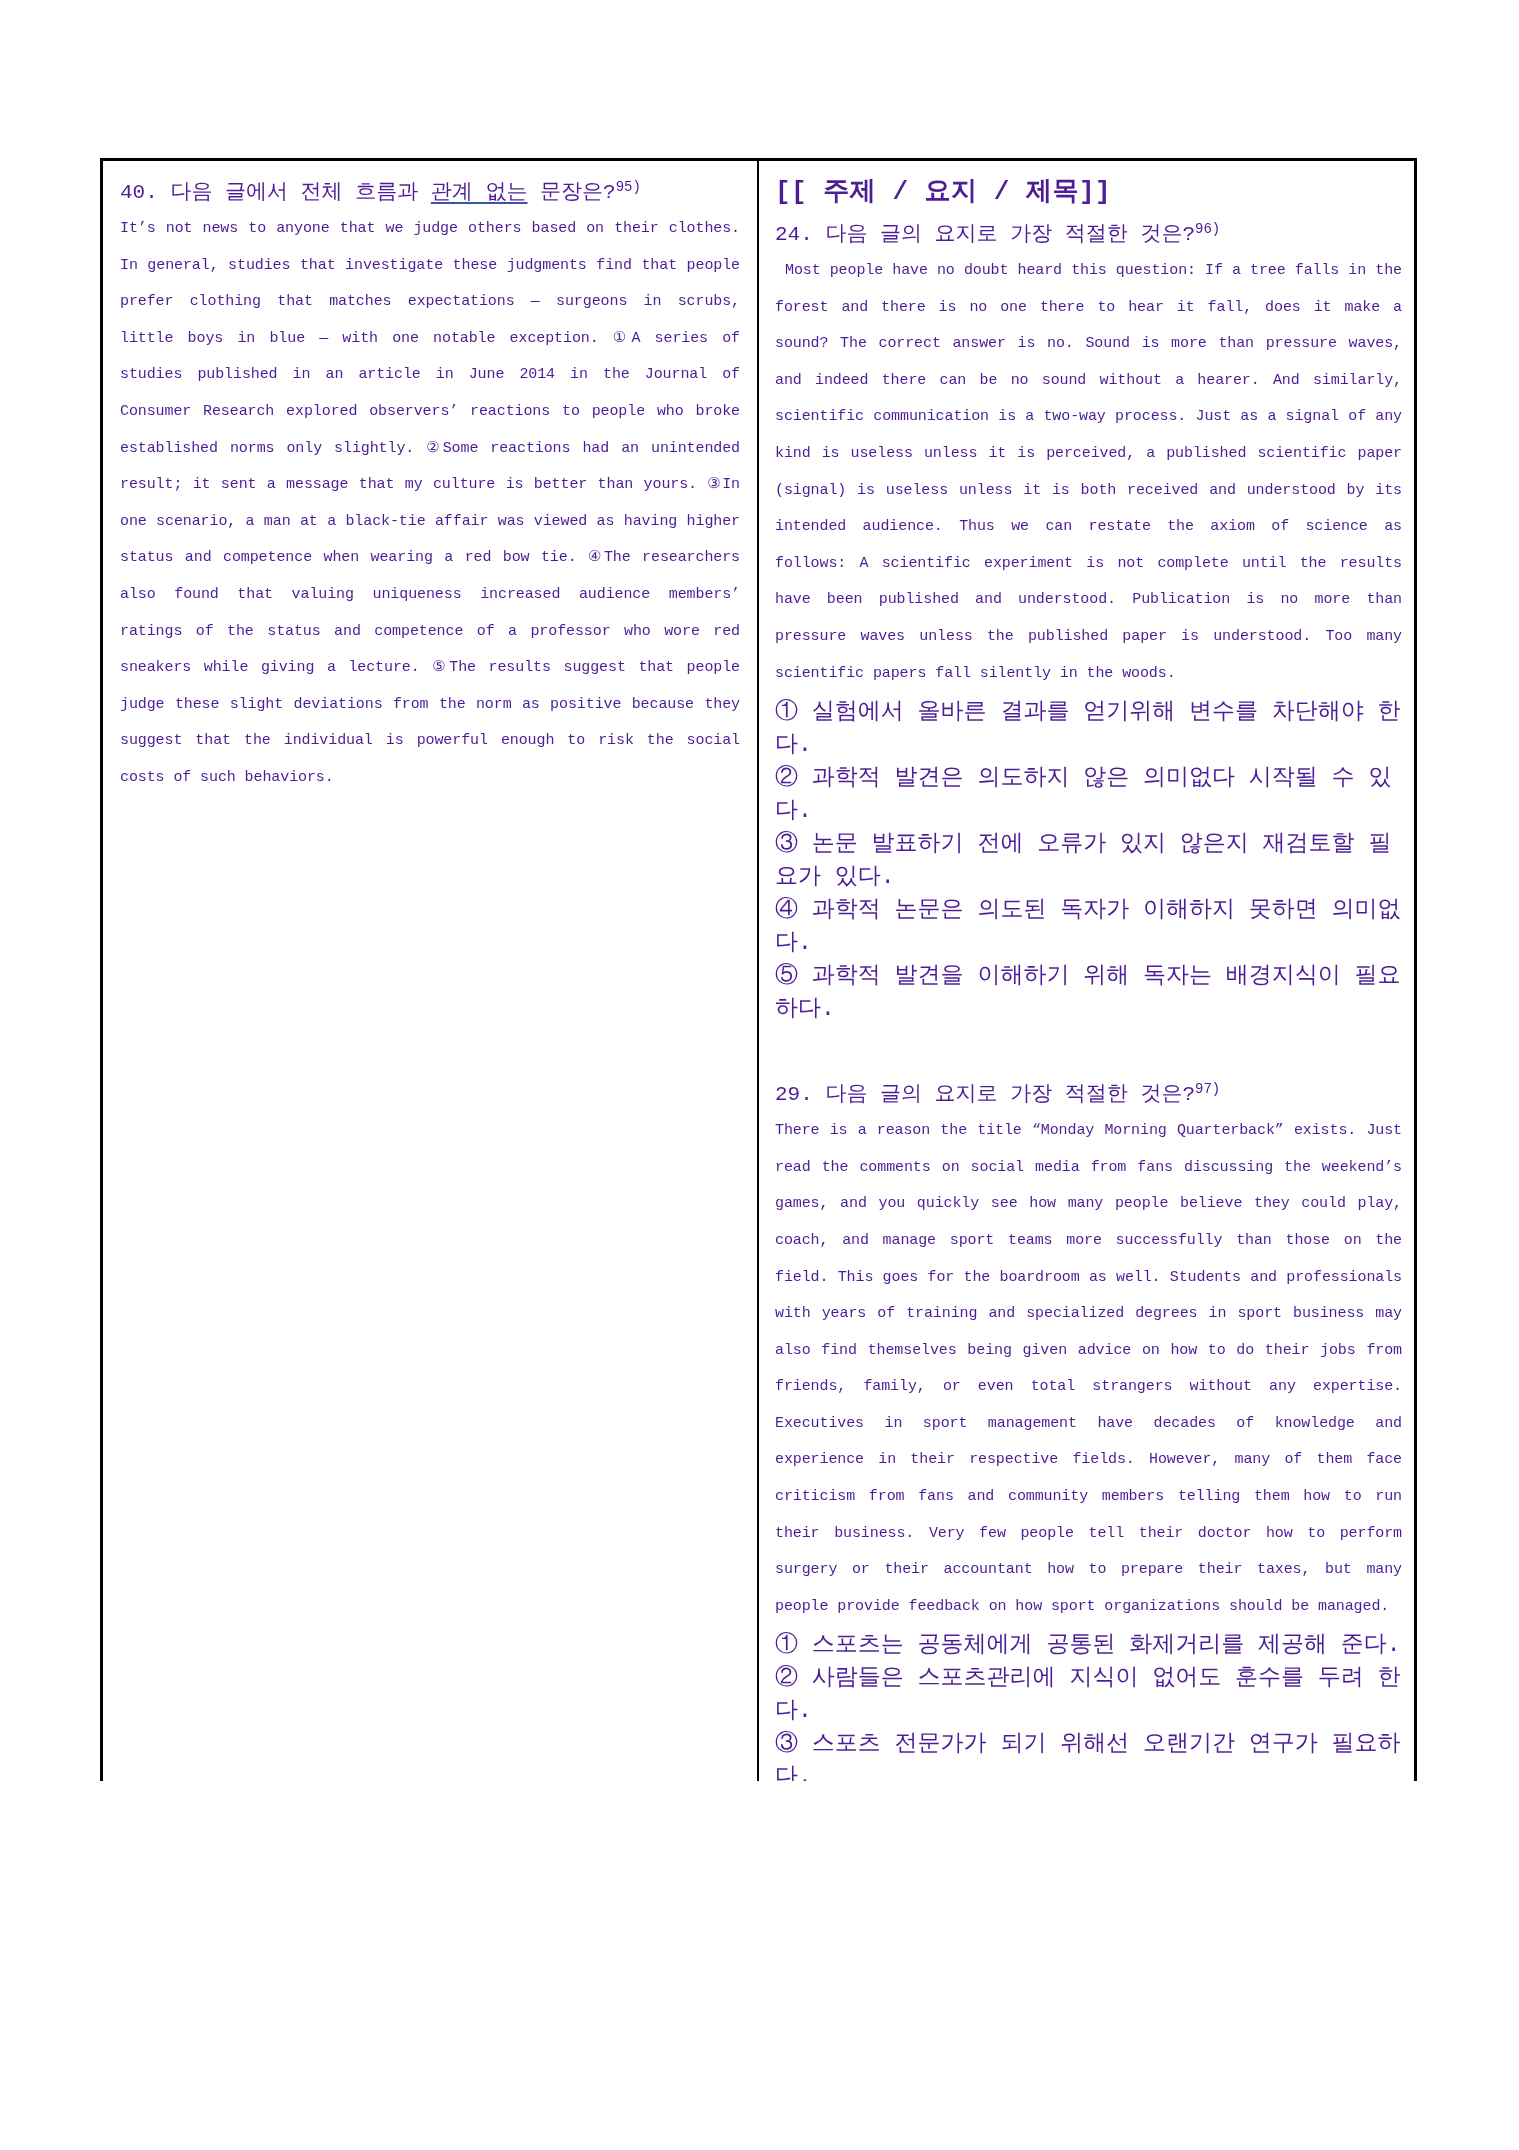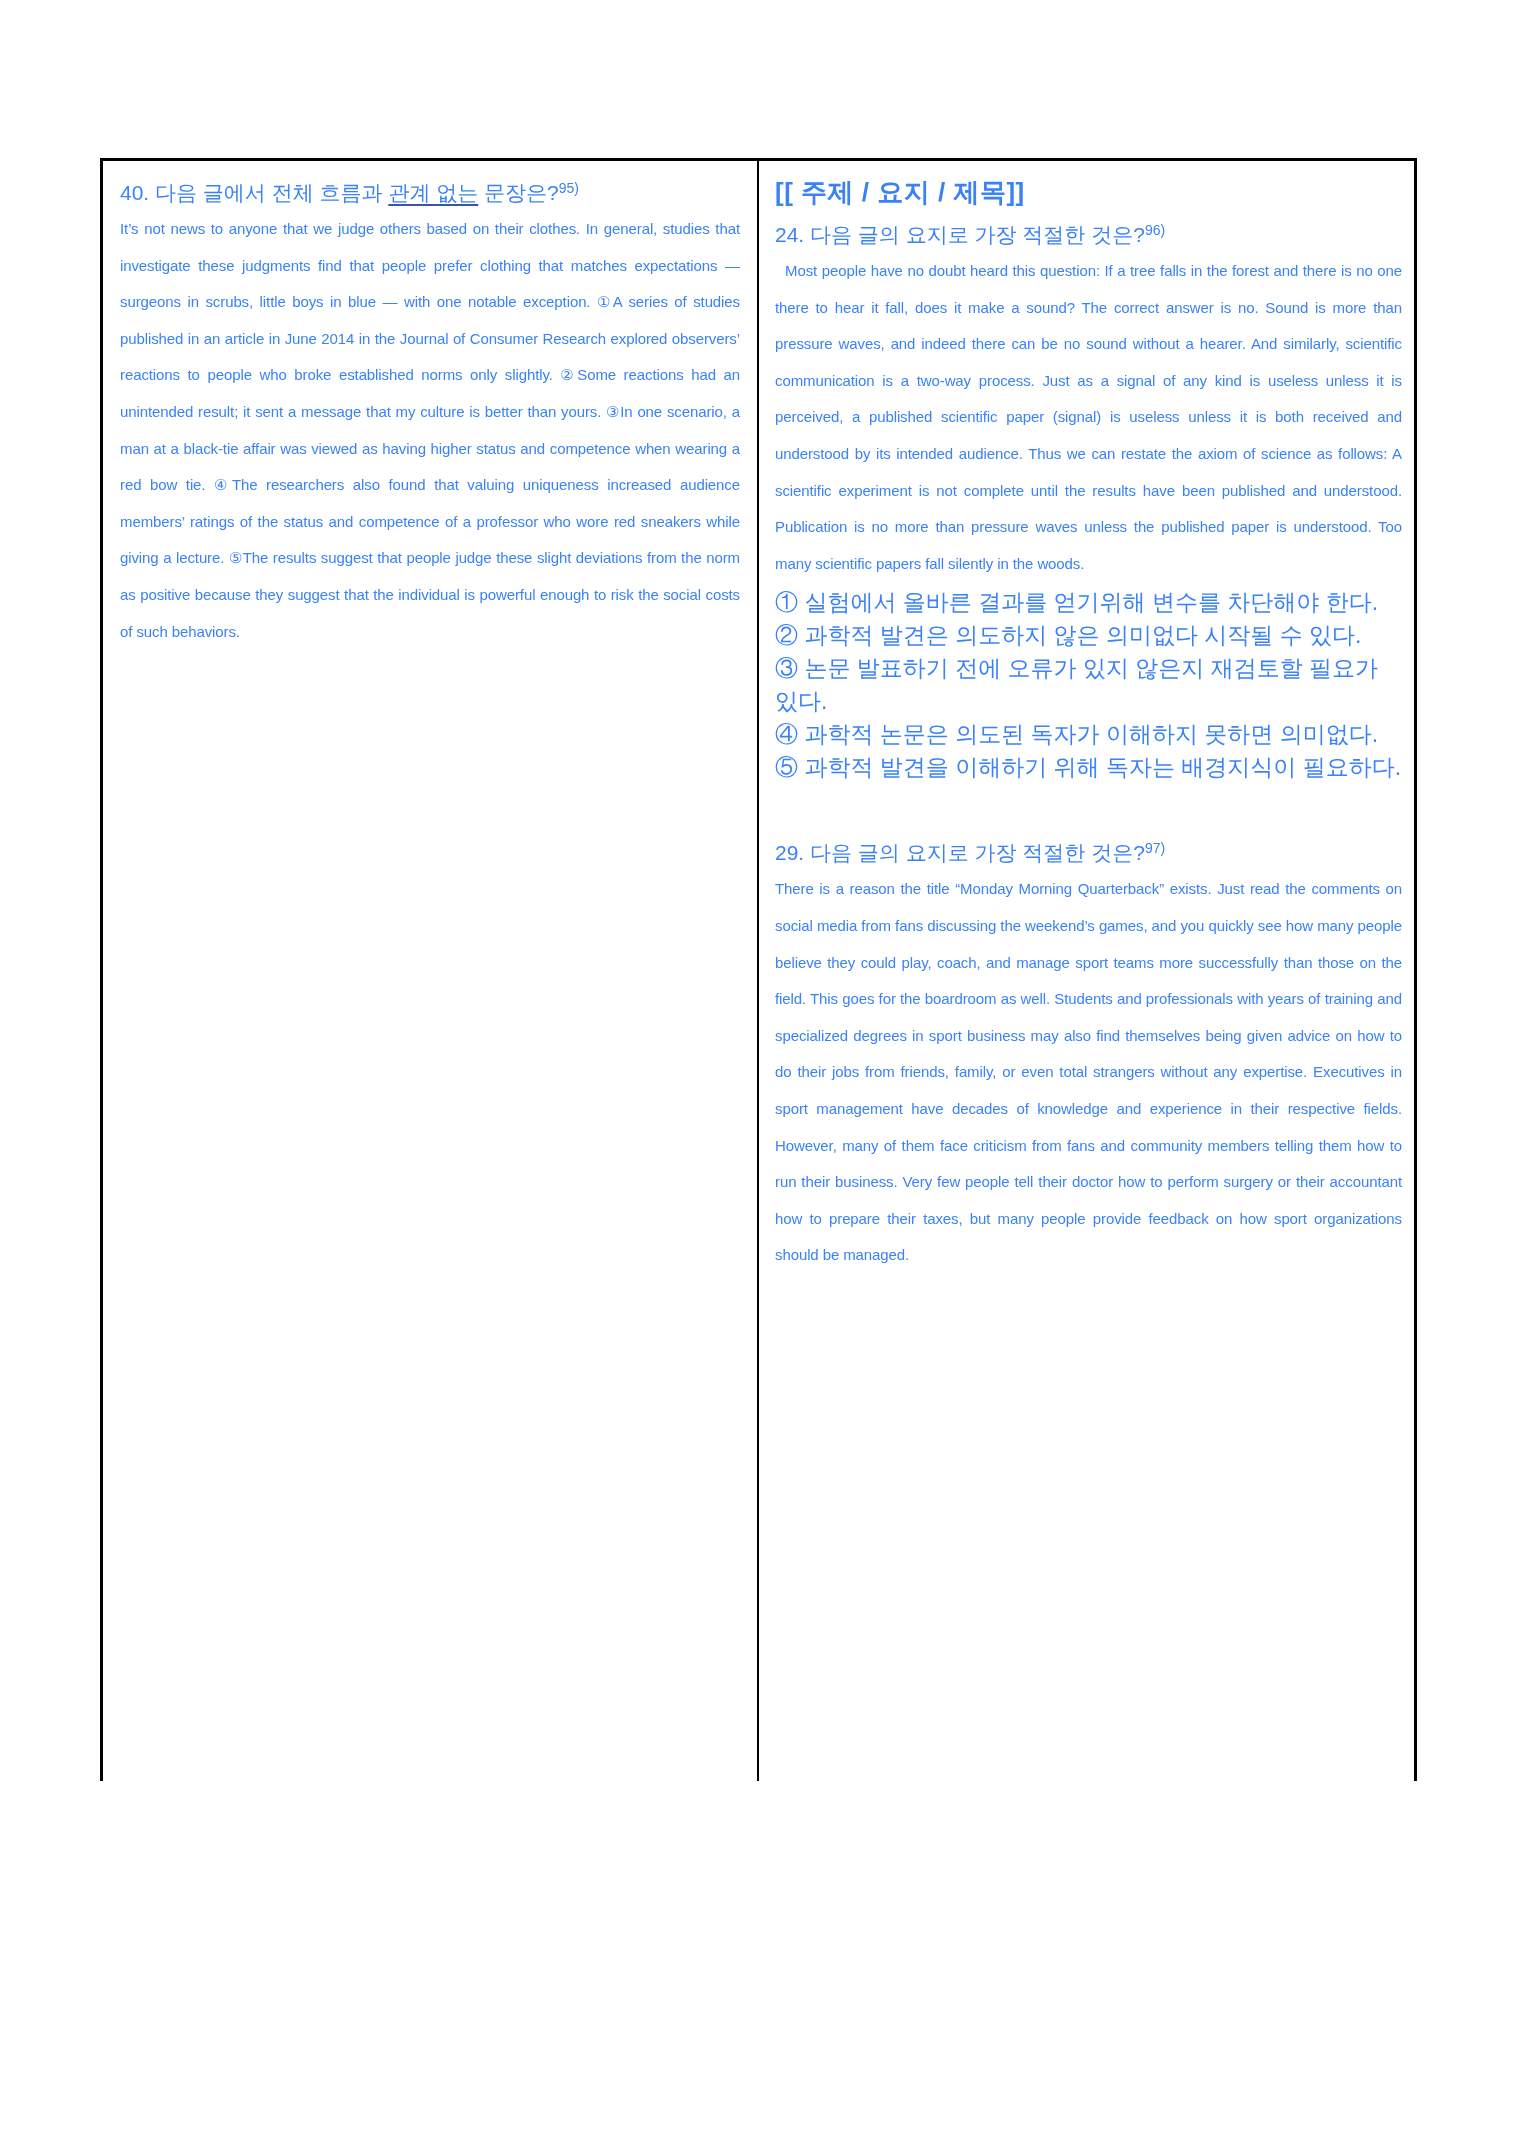"40. 다음 글에서 전체 흐름과" .canvas { color: #3b82f6 -> #4c1d95; font-family: Liberation Sans, sans-serif -> Liberation Mono, monospace }
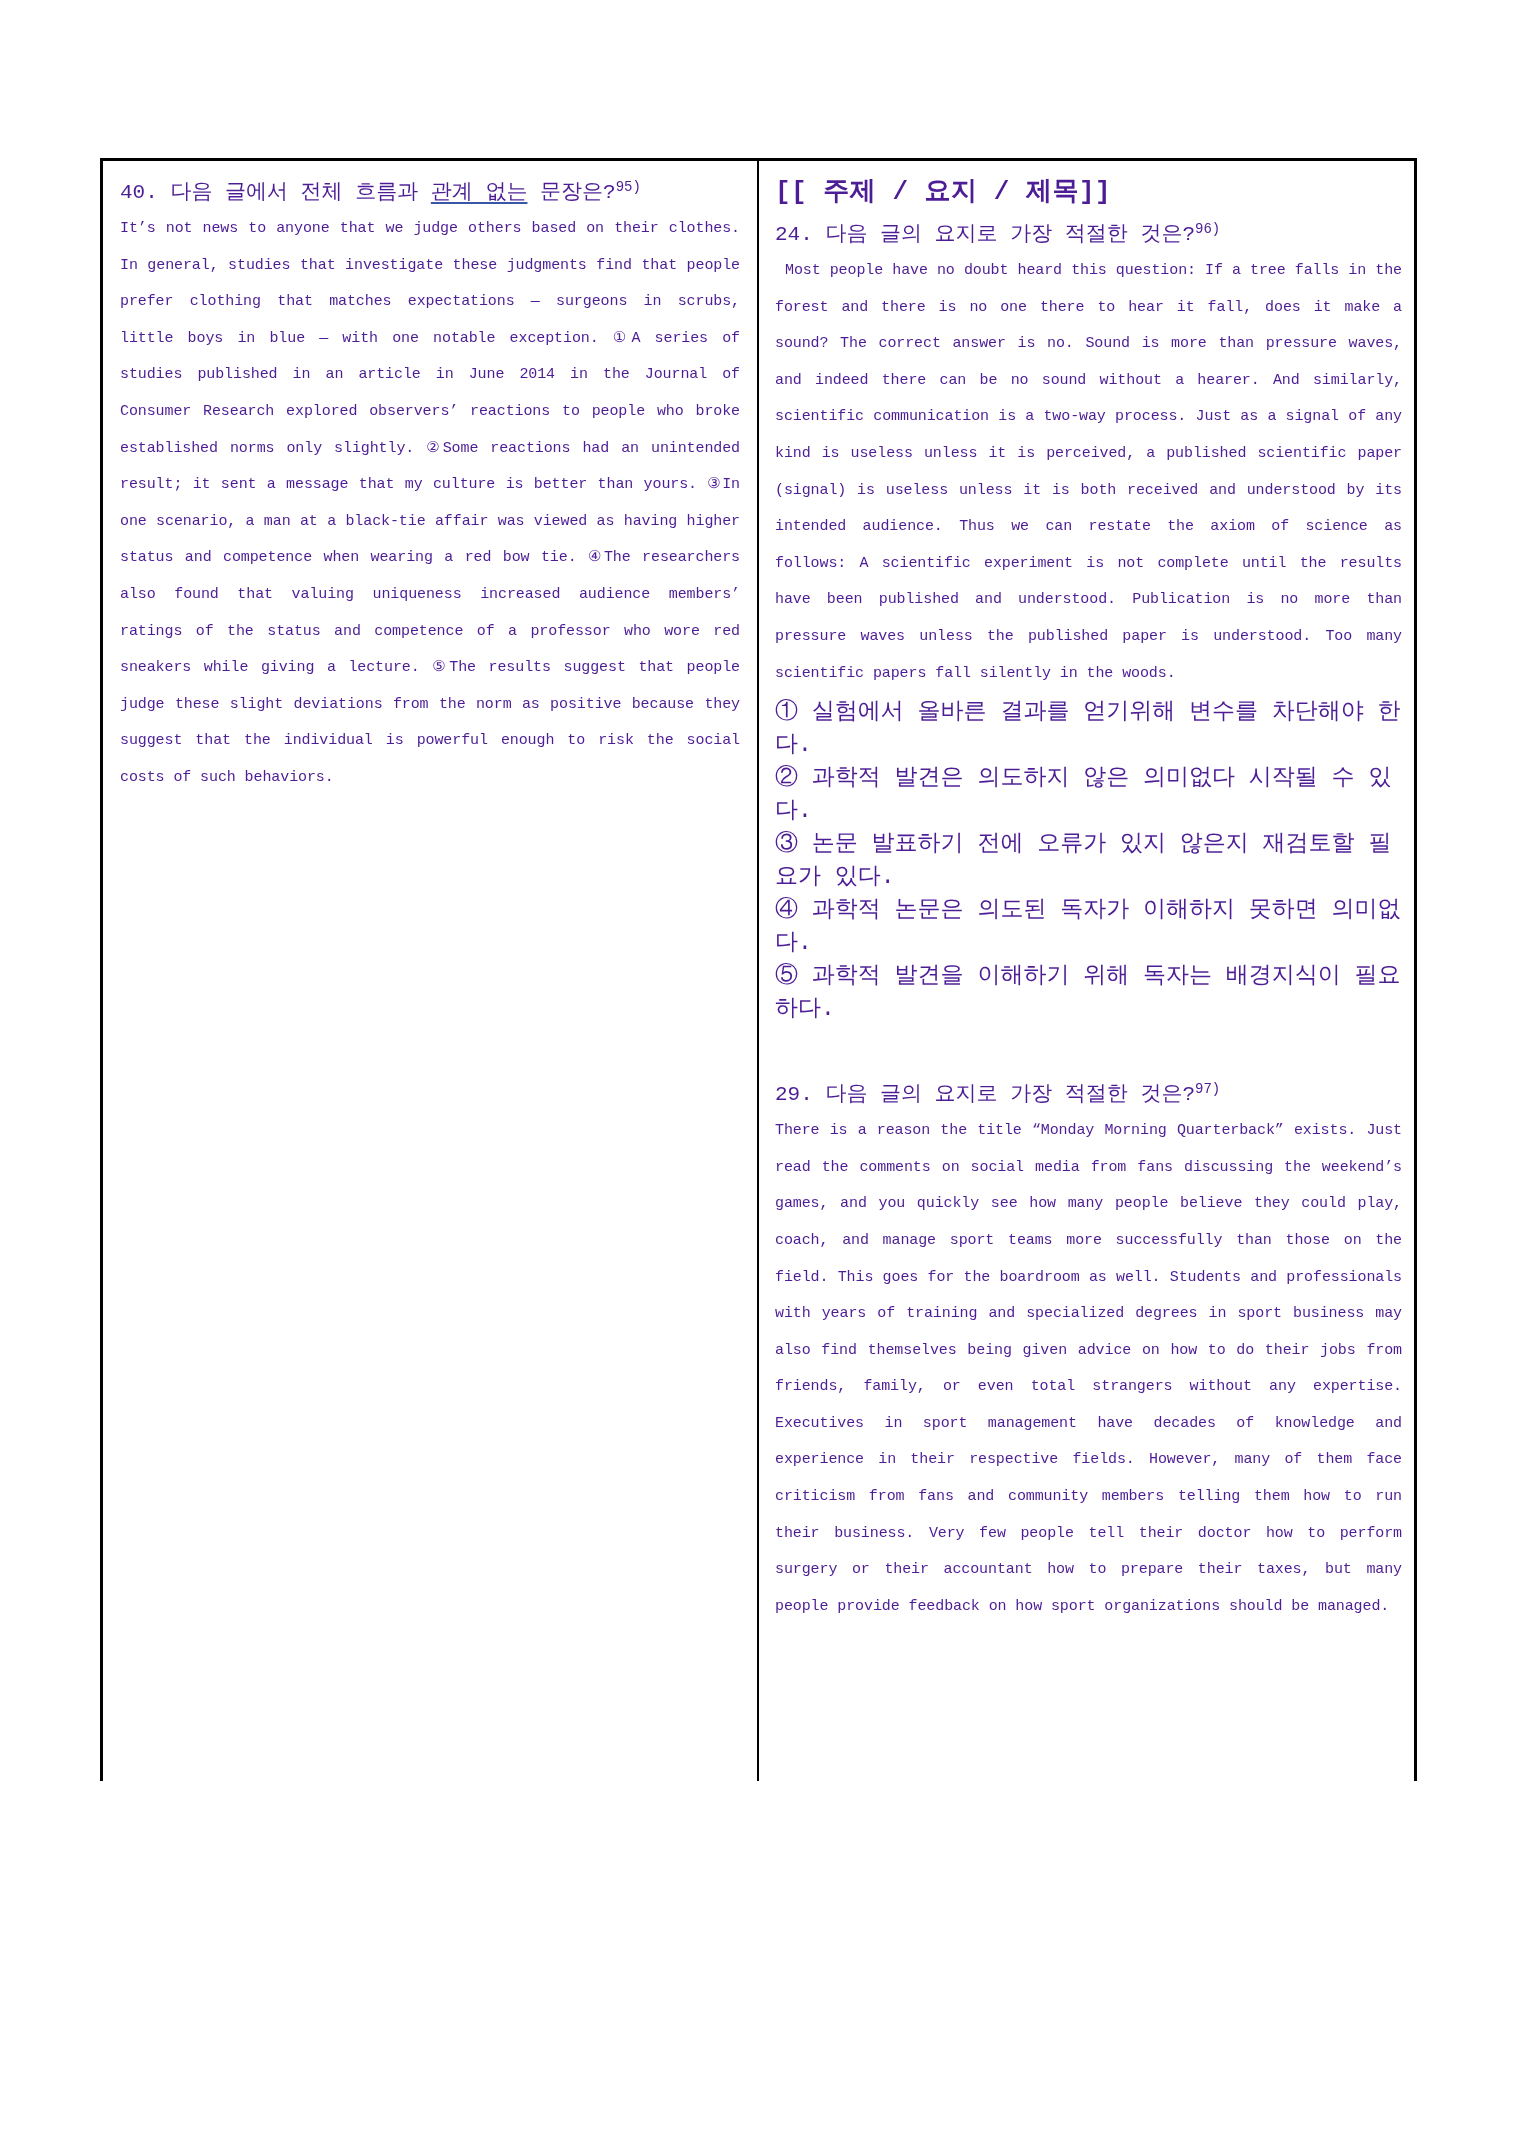"① 스포츠는 공동체에게 공통된 화제거리를" div.options { html: none -> <div> <span>① 스포츠는 공동체에게 공통된 화제거리를 제공해 준다.</span> <span>② 사람들은 스포츠관리에 지식이 없어도 훈수를 두려 한다.</span> <span>③ 스포츠 전문가가 되기 위해선 오랜기간 연구가 필요하다.</span> <span>④ 스포츠 경영자들은 팬들의 의견에 귀 기울일 필요가 있다.</span> <span>⑤ 인터넷의 발달로 스포츠경영에 대한 정보 접근이 쉬워졌다.</span> </div> }
